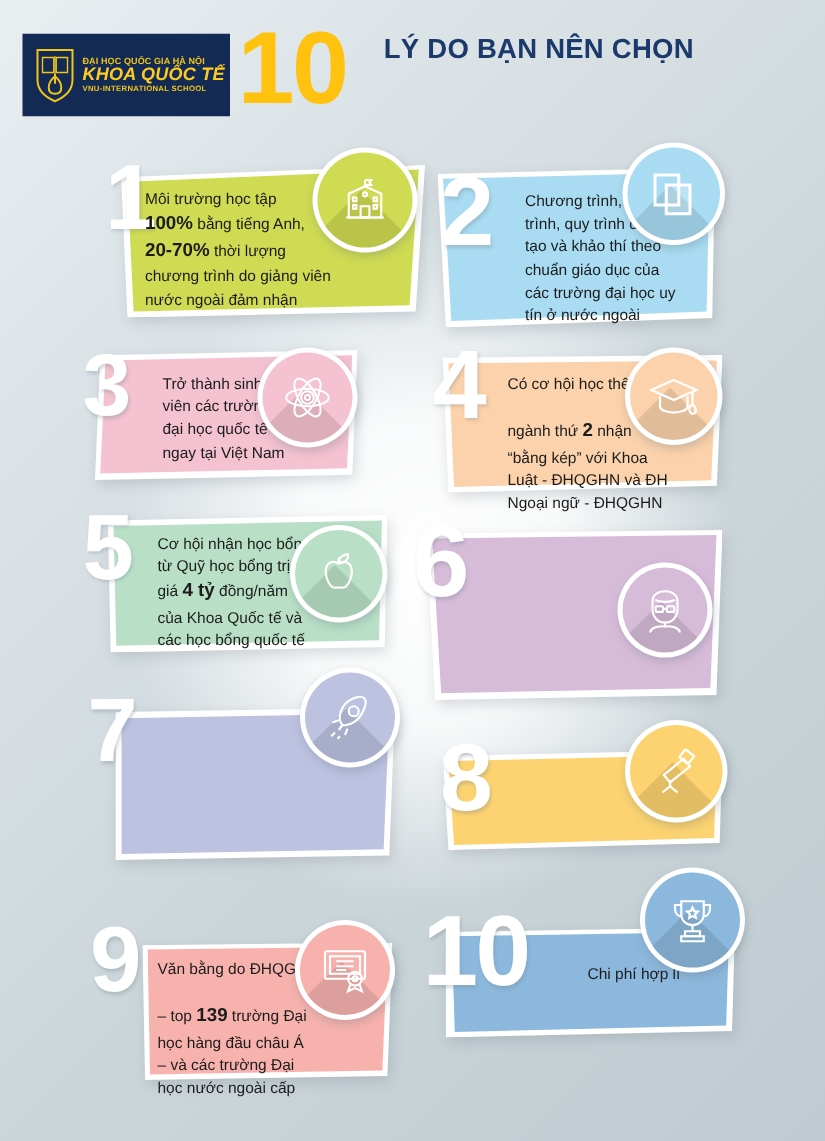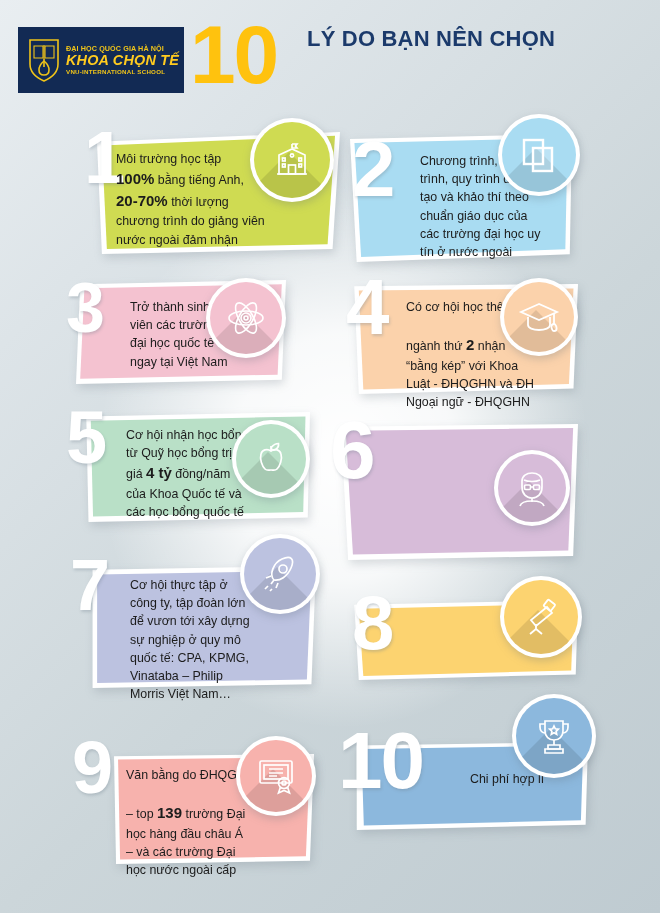"KHOA CHỌN TẾ" div.logo-l2 { text: CHỌN -> QUỐC }
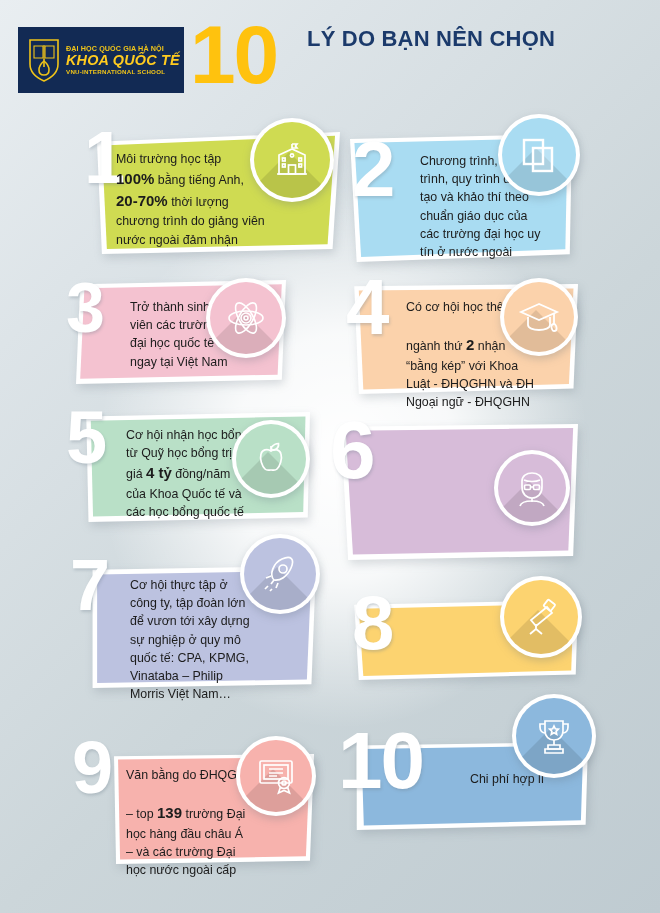"Cơ hội thực tập ở" div.body-text { html: <div>Cơ hội thực tập ở<br>công ty, tập đoàn lớn<br>để vươn tới xây dựng<br>sự nghiệp ở quy mô<br>quốc tế: CPA, KPMG,<br>Vinataba – Philip<br>Morris Việt Nam…</div> -> none }
